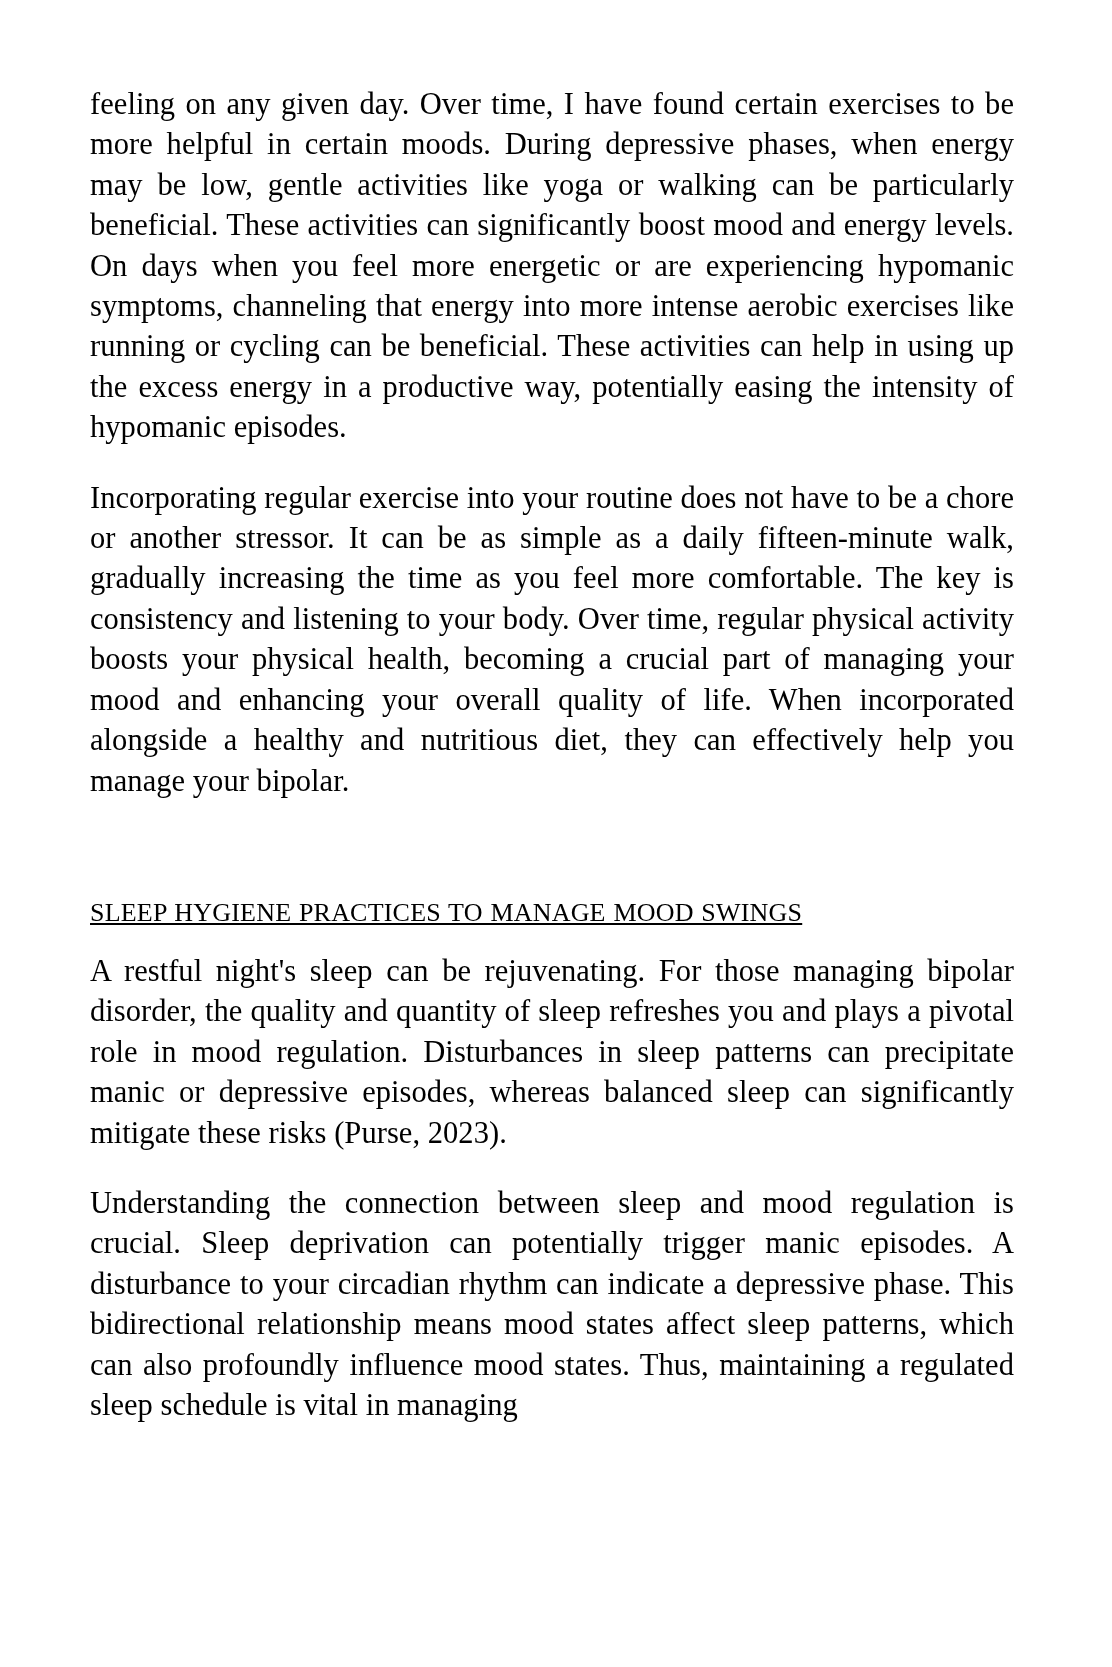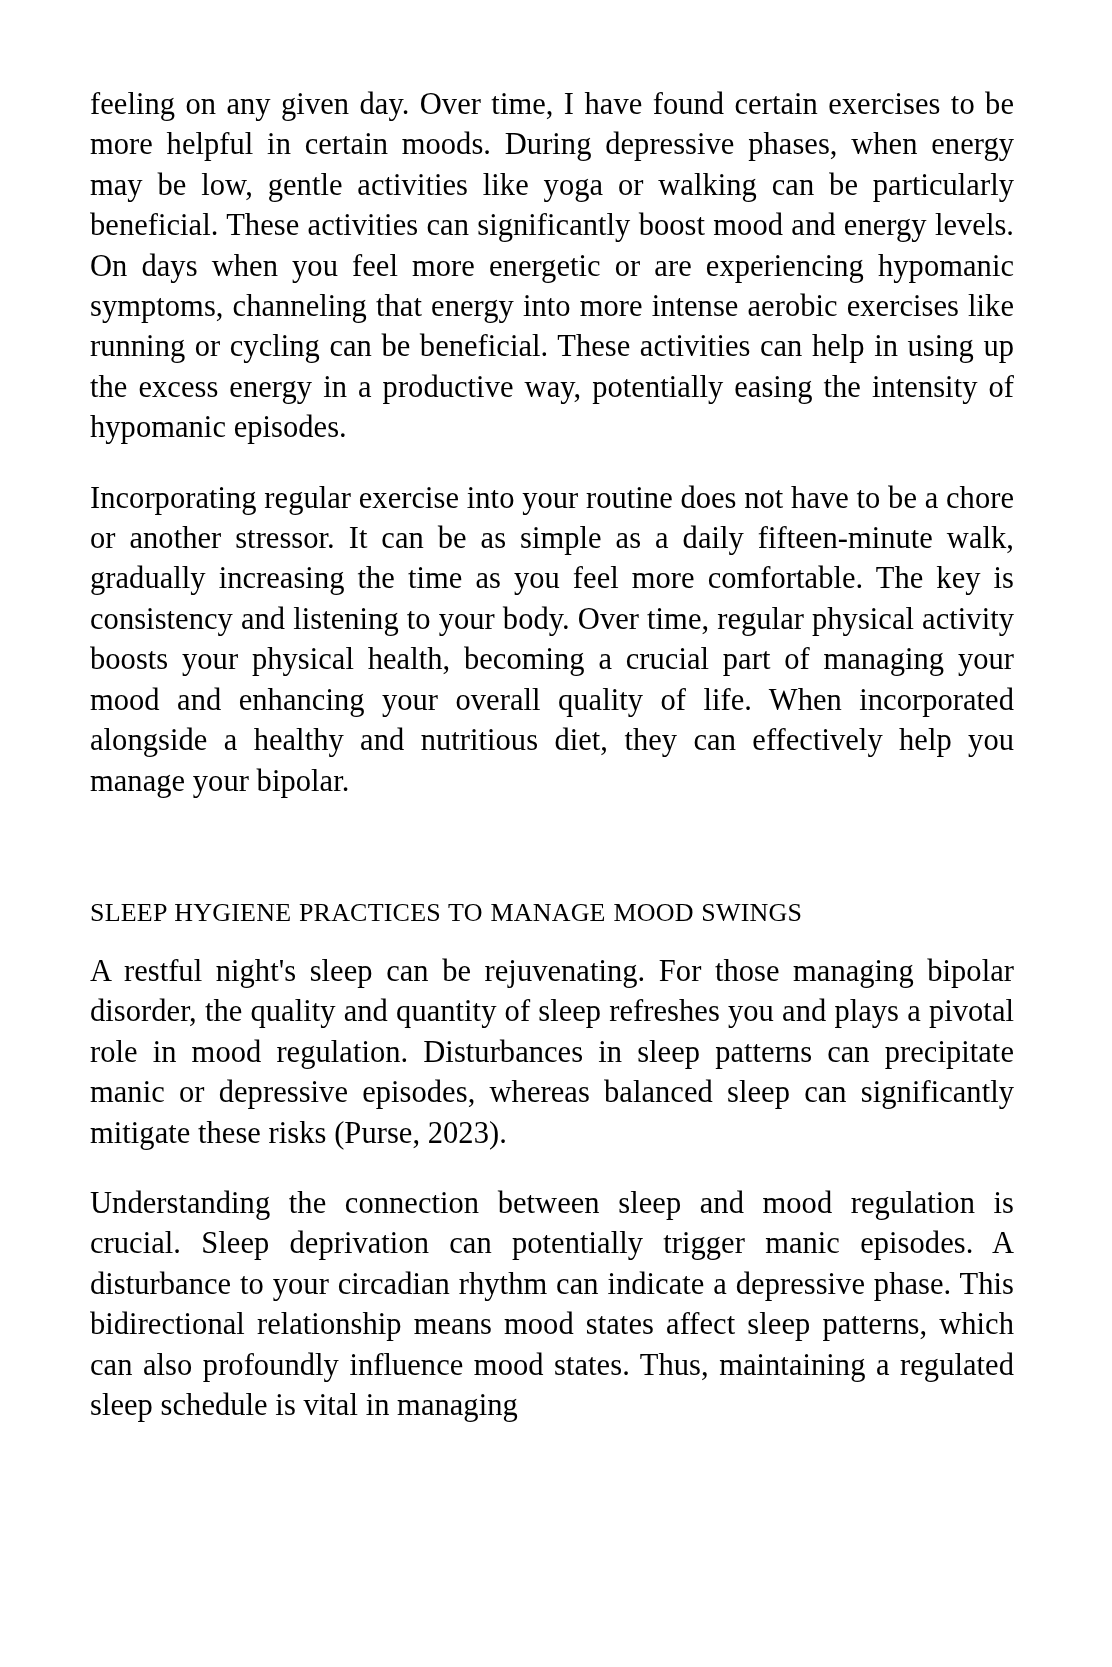"SLEEP HYGIENE PRACTICES TO MANAGE" .heading-block { text-decoration: none -> underline }
